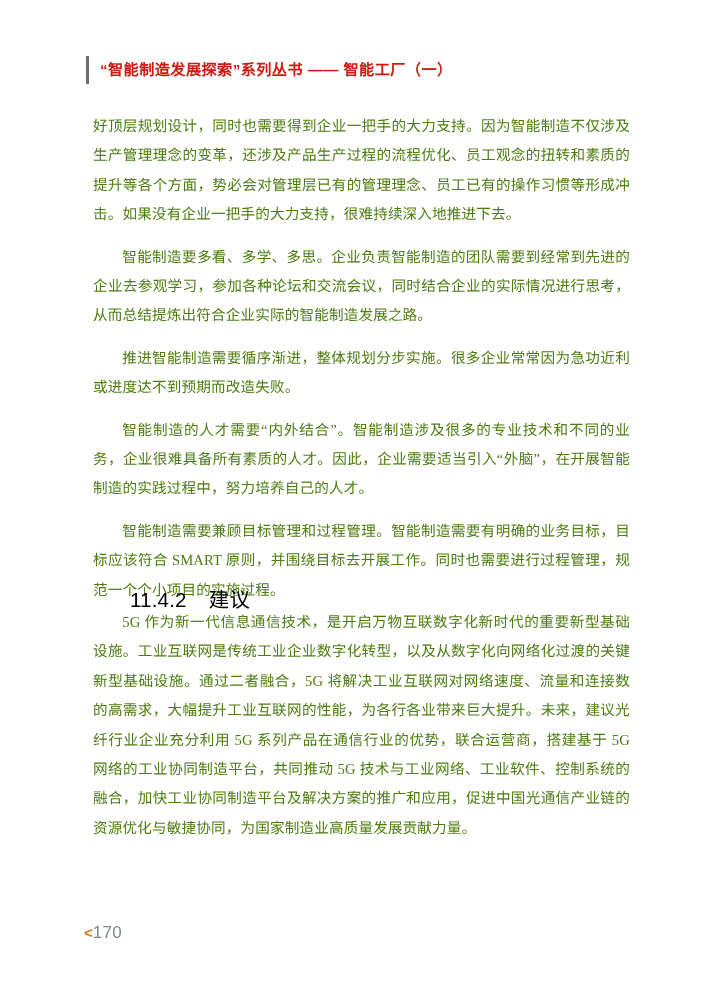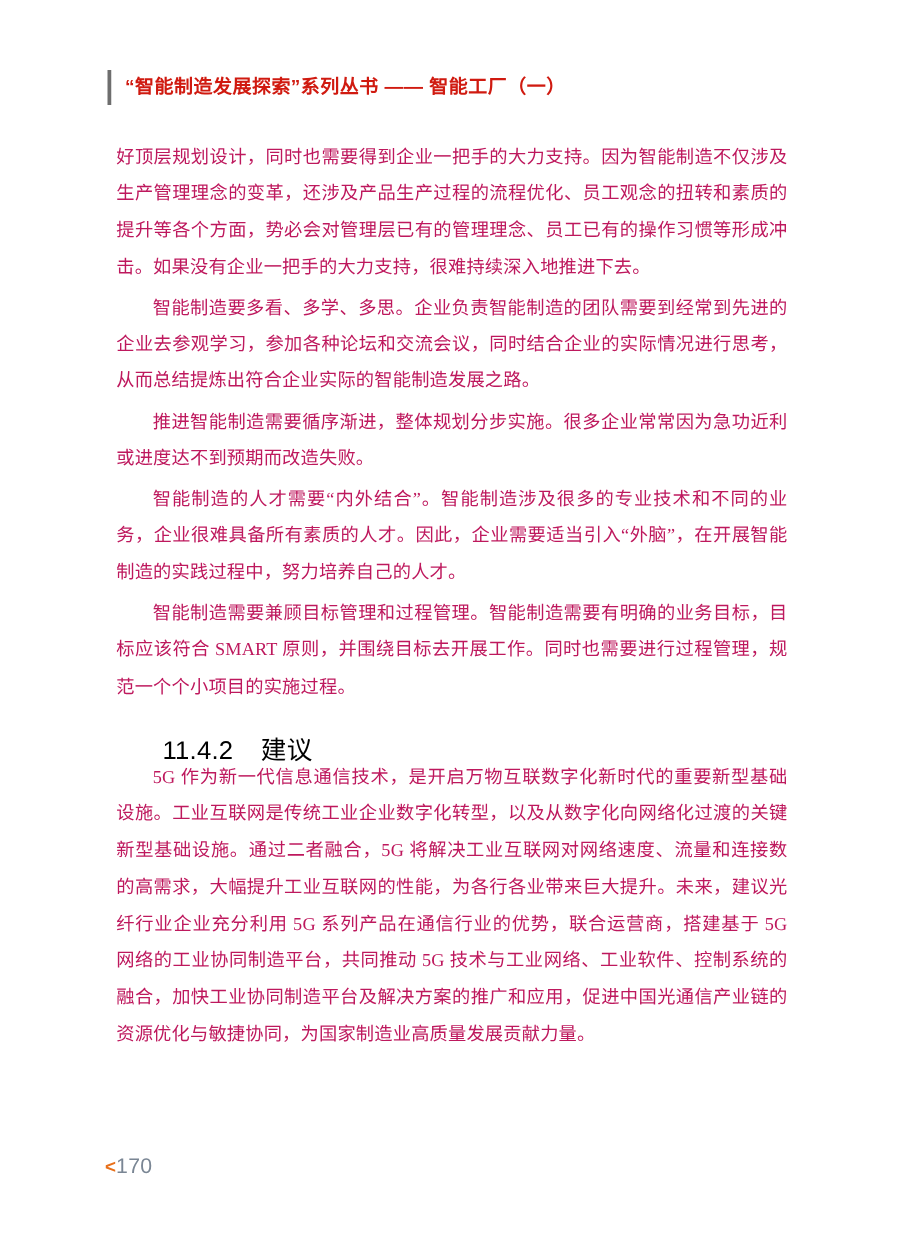"好顶层规划设计，同时也需要得到企业一把手的大力支持。因为智能制造不仅涉及生产管理" p.para { color: #be185d -> #4d7c0f }
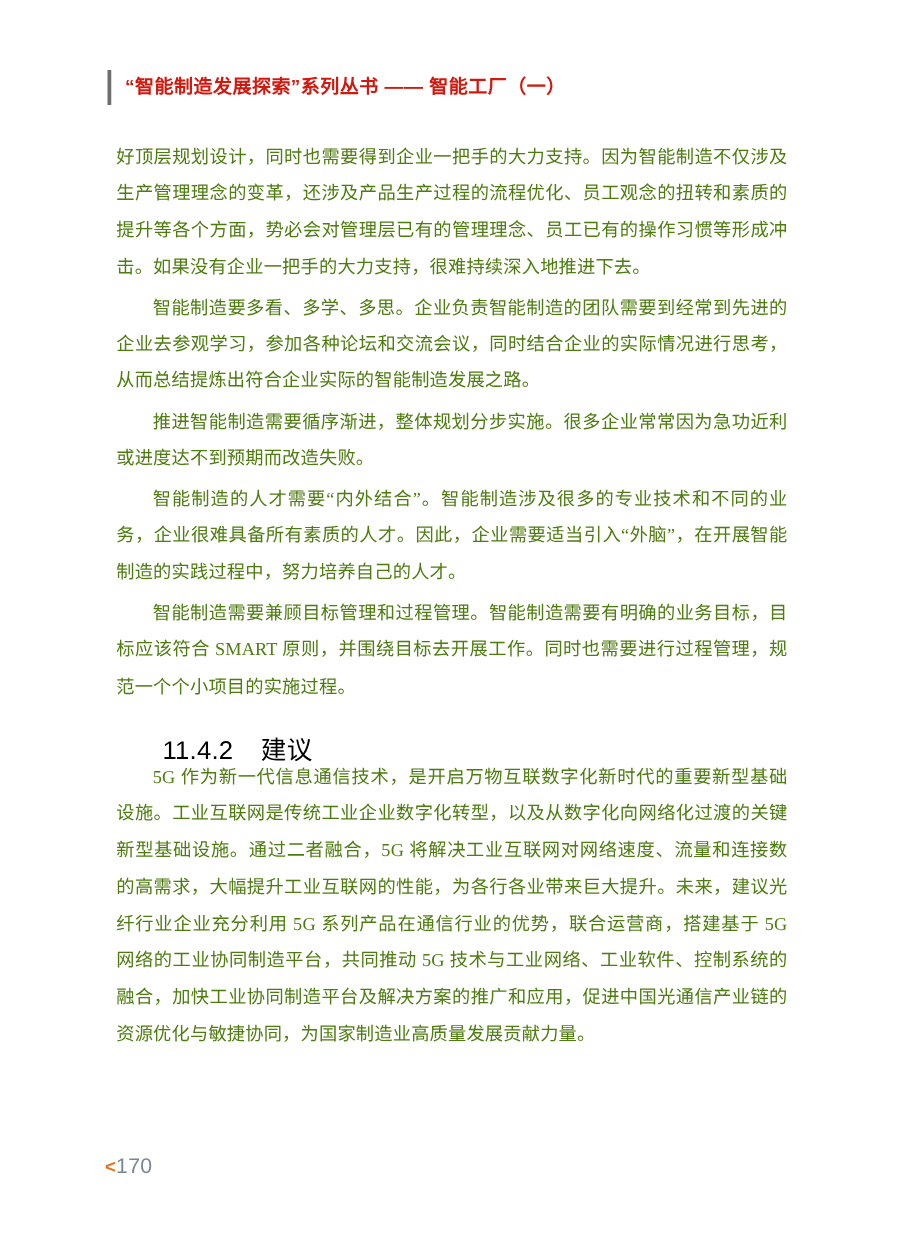"智能制造要多看、多学、多思。企业负责智能制造的团队需要到经常到先进的企业去参观学" p.para + p.para { margin-top: 3px -> 13px }
